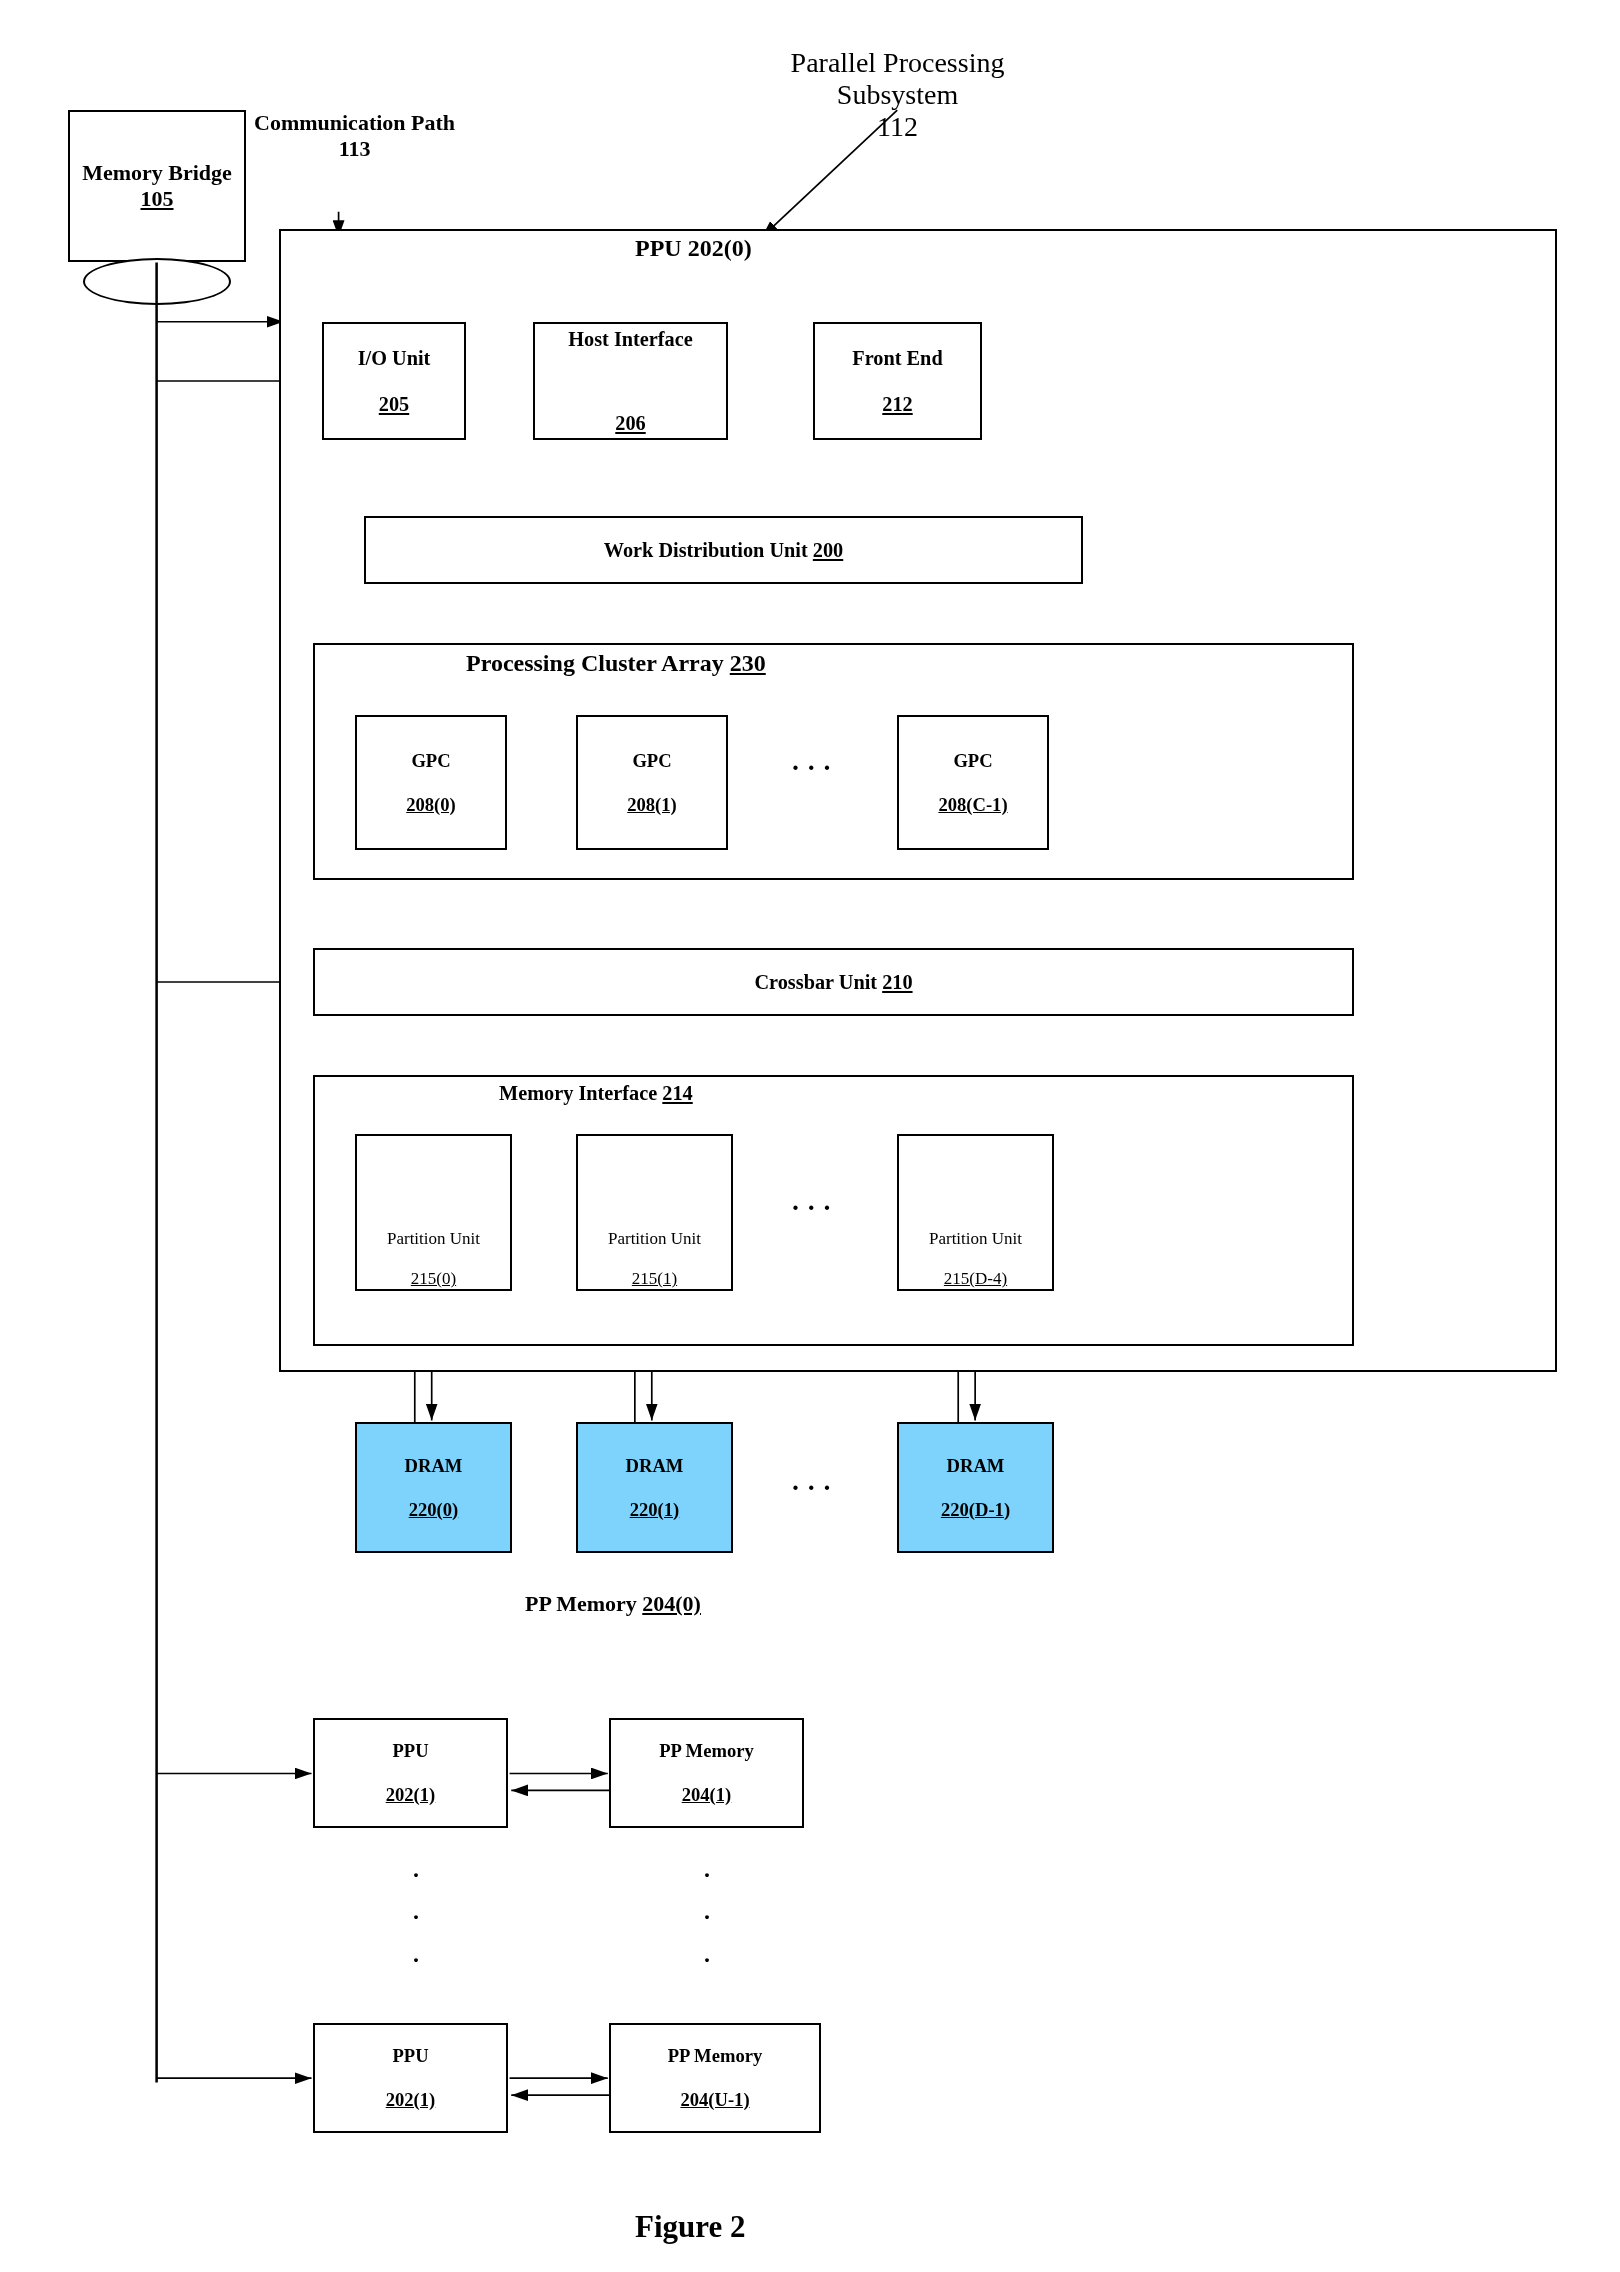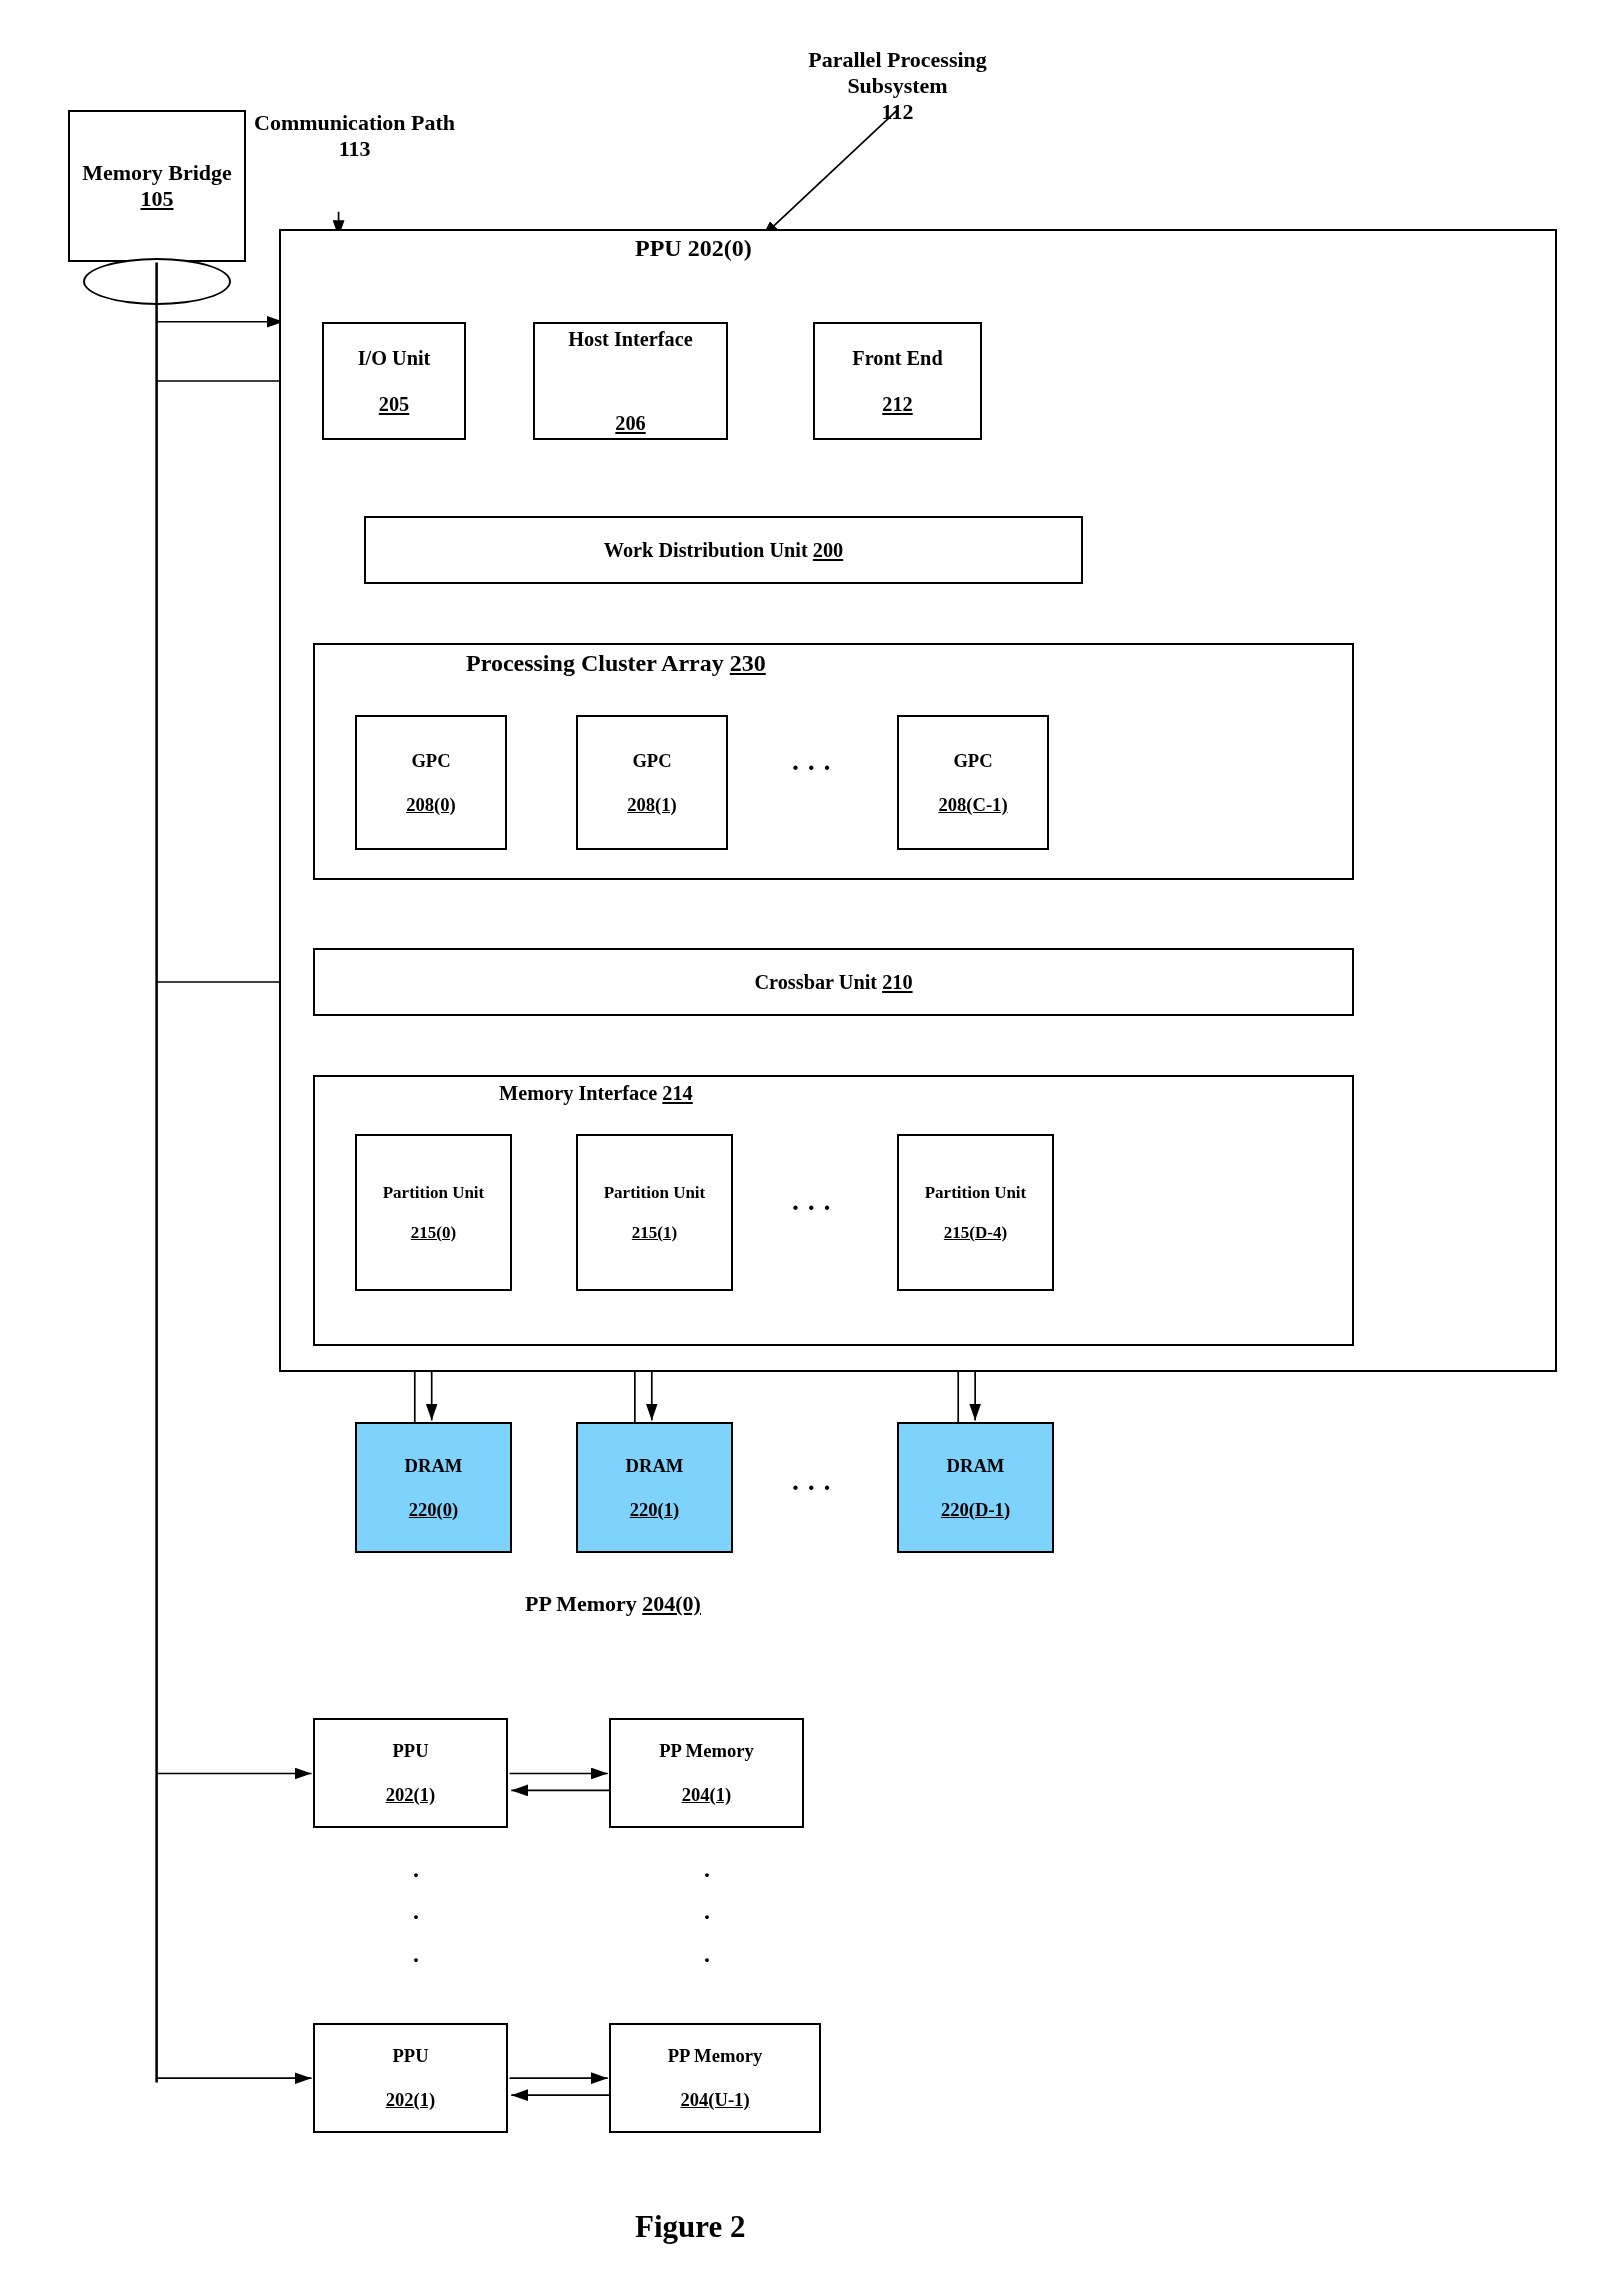"Parallel Processing Subsystem" .pps-label { font-size: 22px -> 28px; font-weight: bold -> normal }
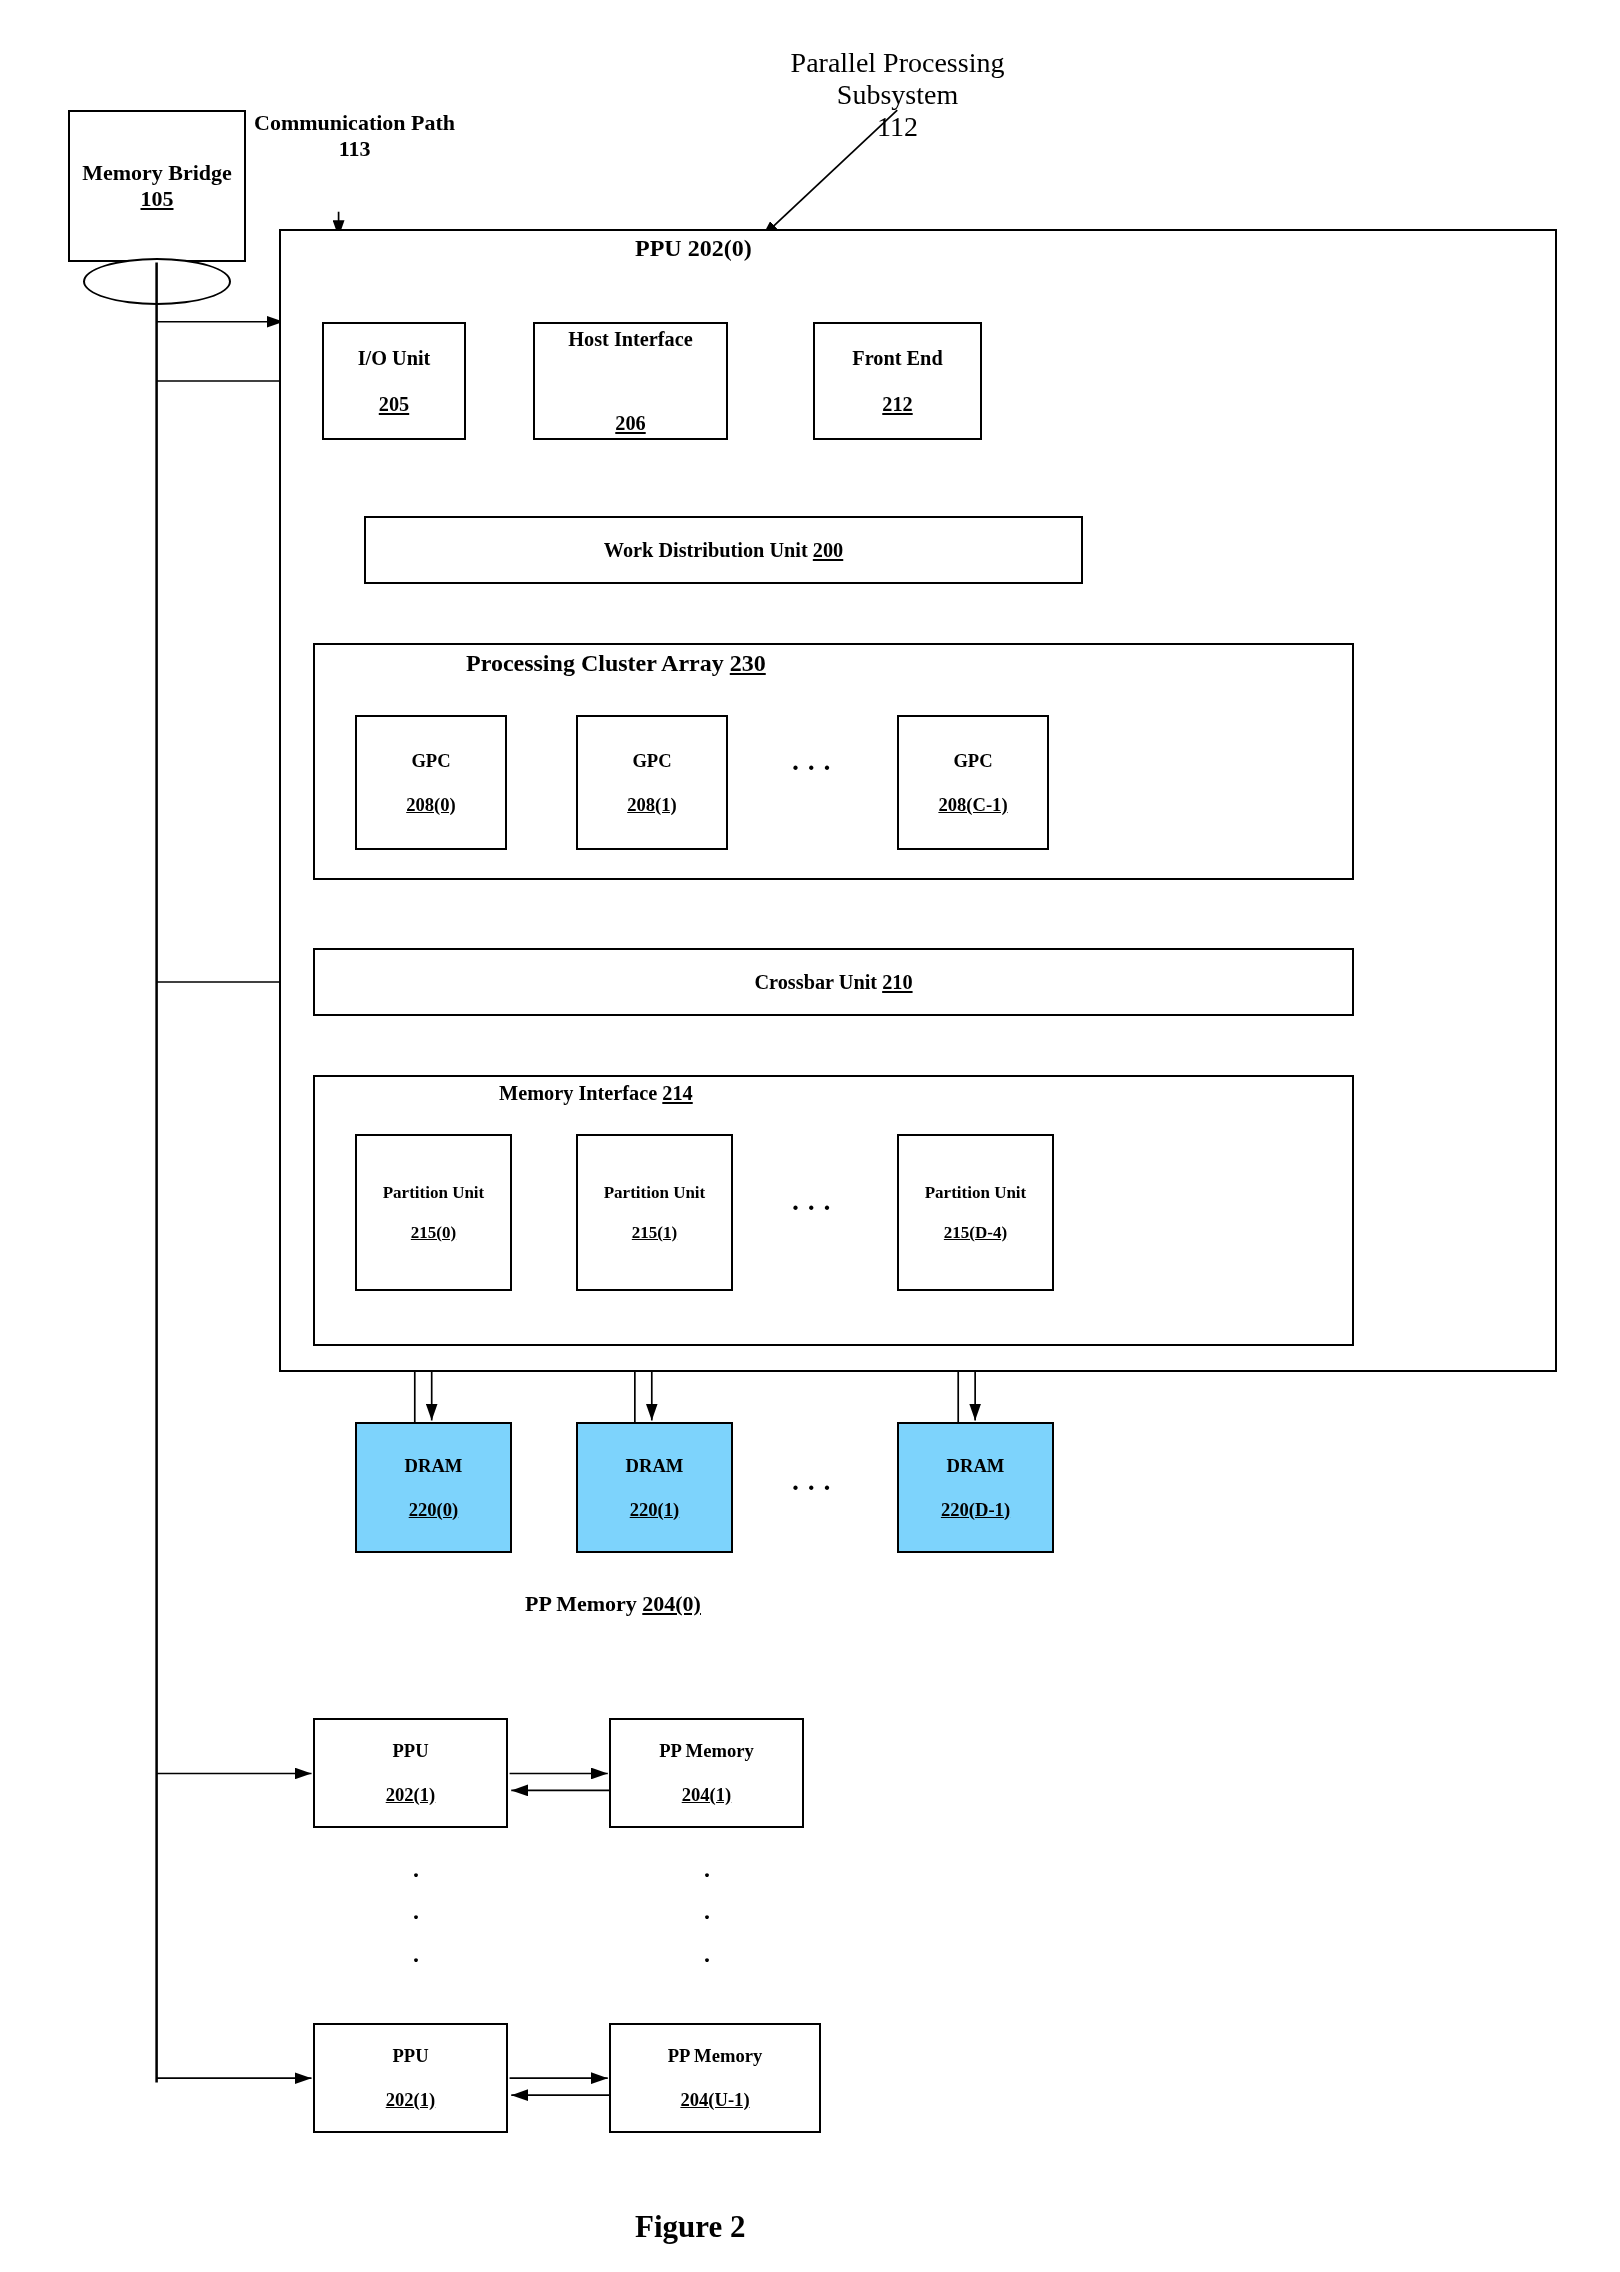"Partition Unit" .partition-box { font-weight: bold -> normal; justify-content: center -> flex-end }
